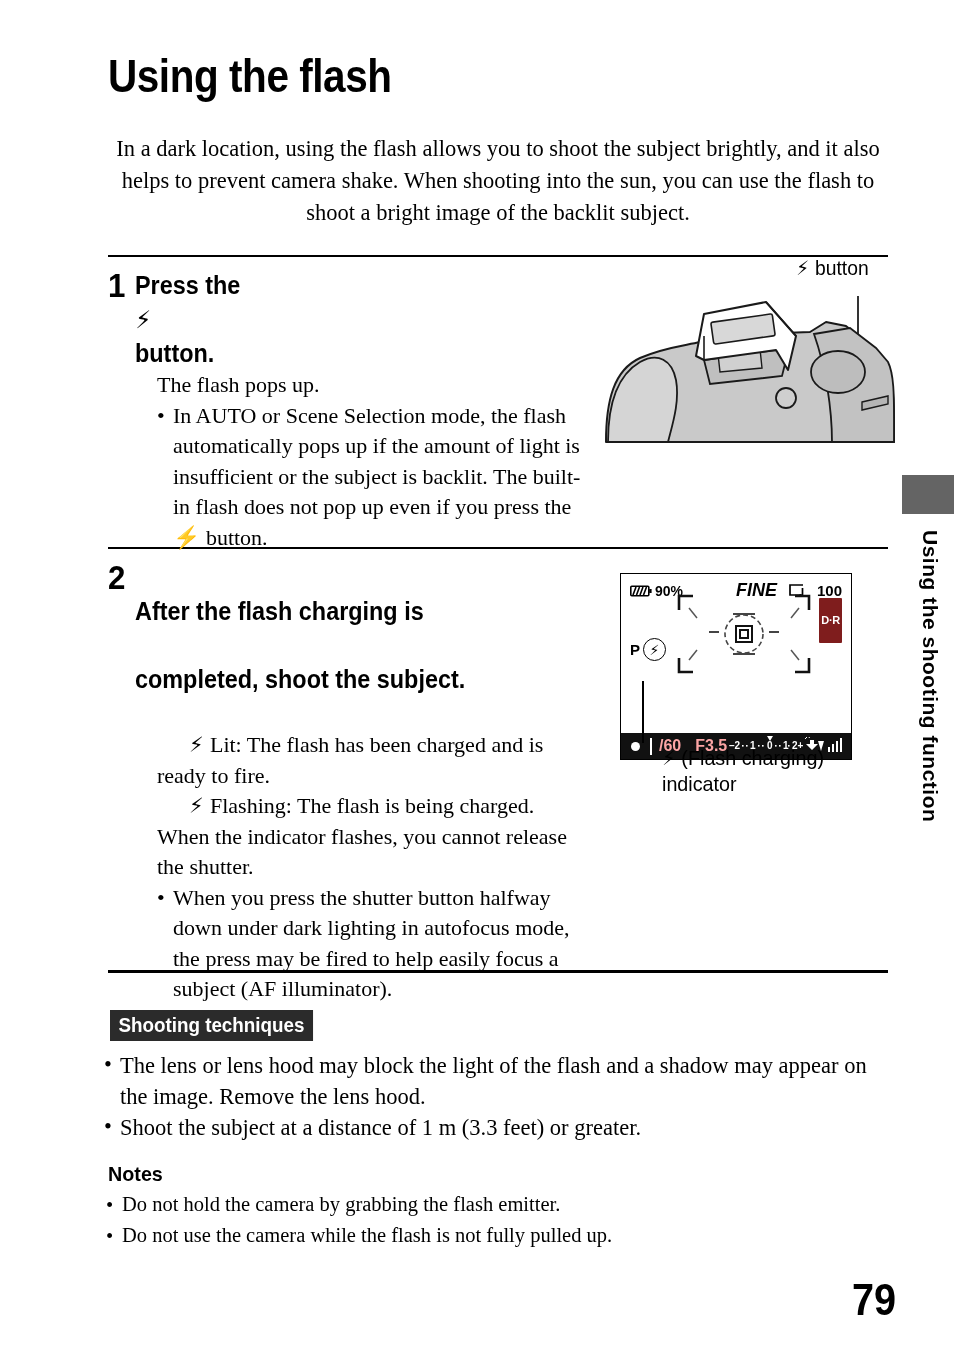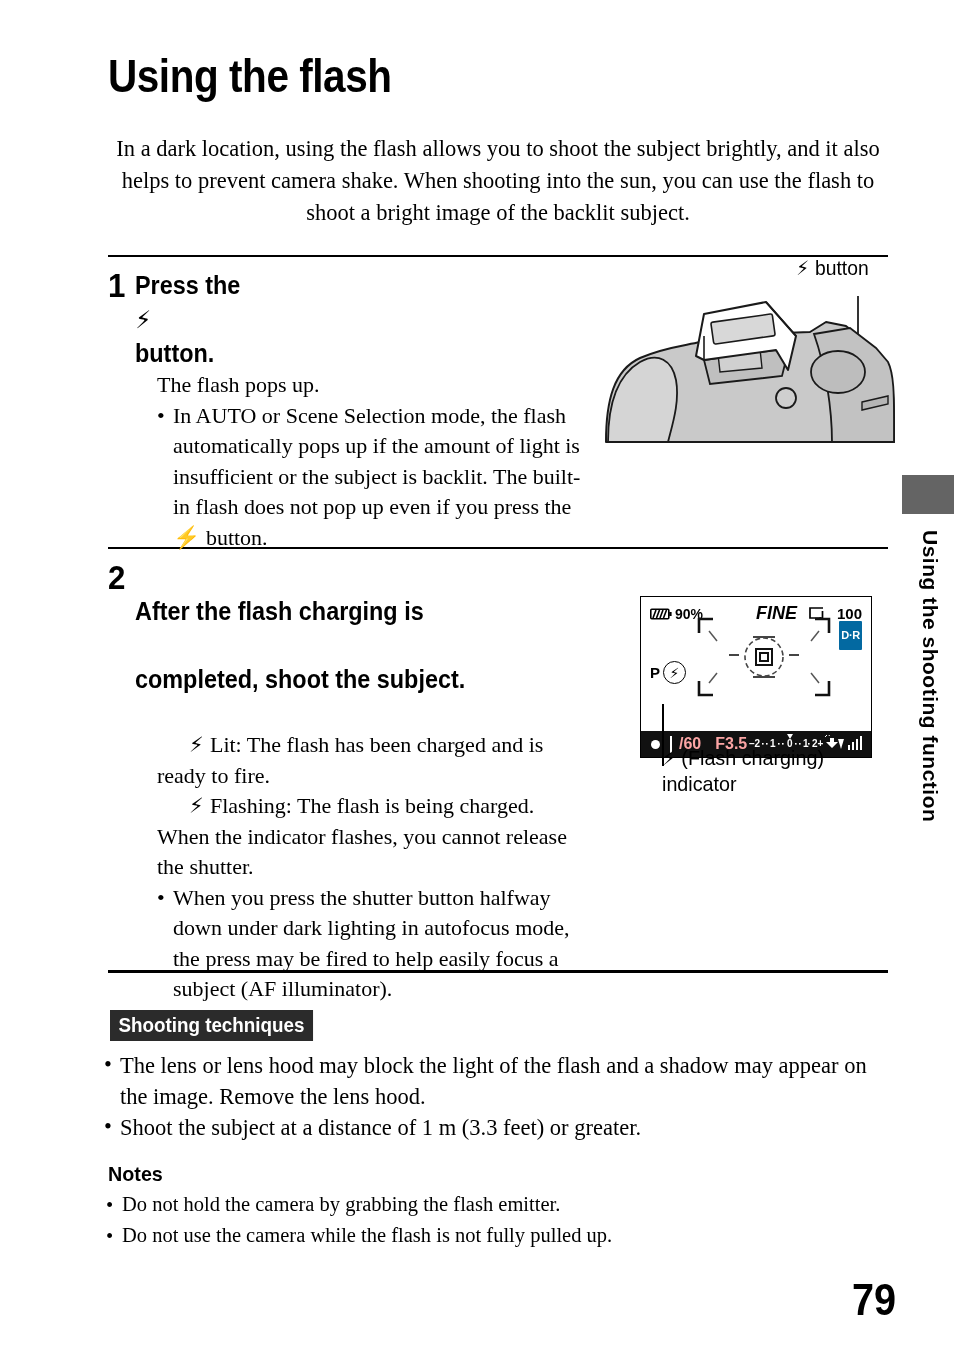"90%" #lcd-figure { height: 162px -> 187px; left: 640px -> 620px; margin-top: 23px -> none }
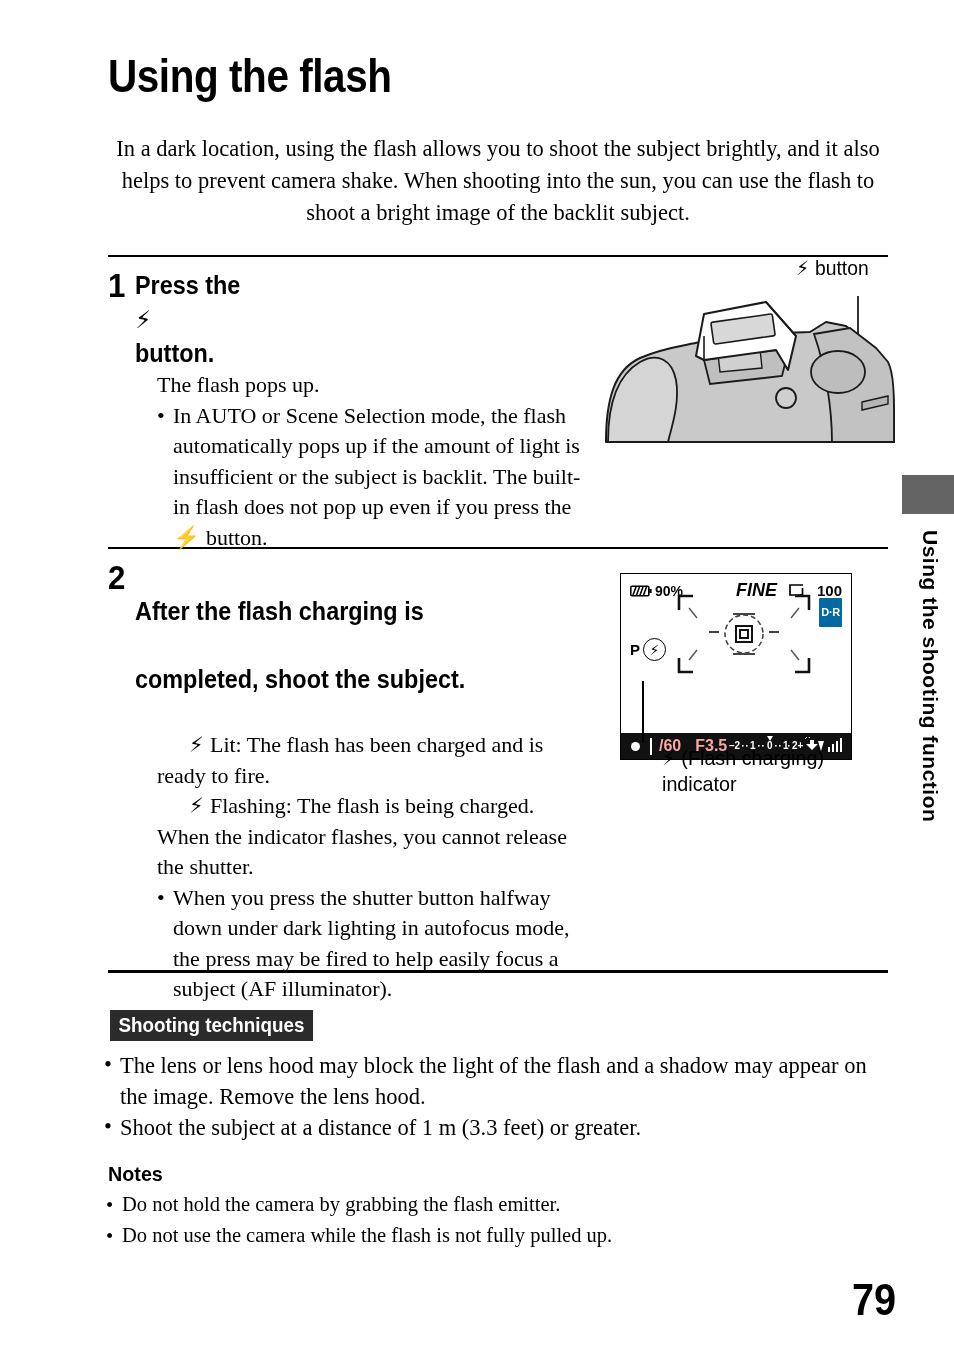"D·R" .dr-badge { background: #0369a1 -> #7f1d1d; padding: 8px 2px -> 16px 2px }
